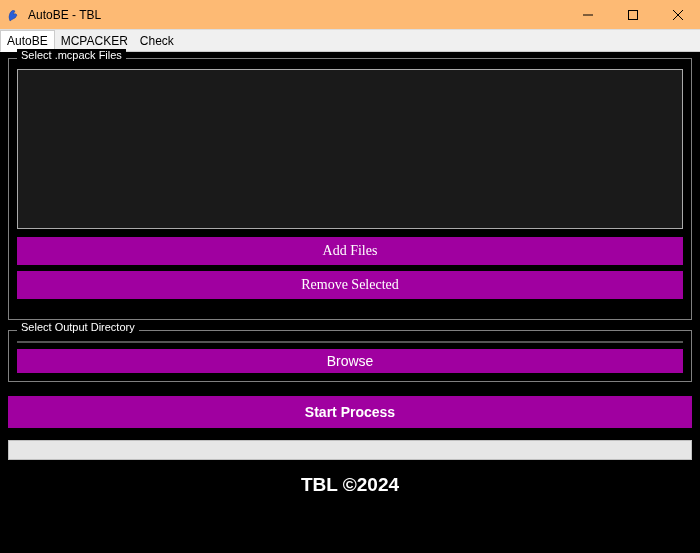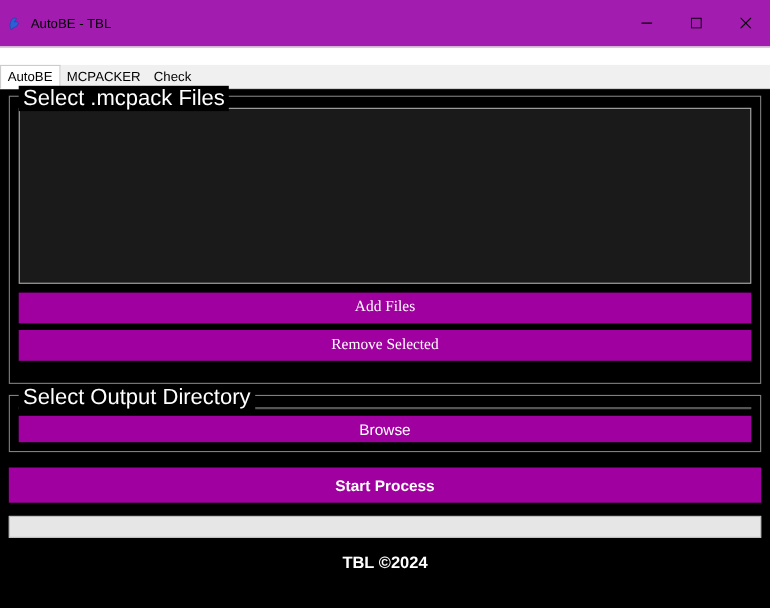"AutoBE - TBL" .titlebar { background: #a21caf -> #fdba74; height: 43px -> 30px }
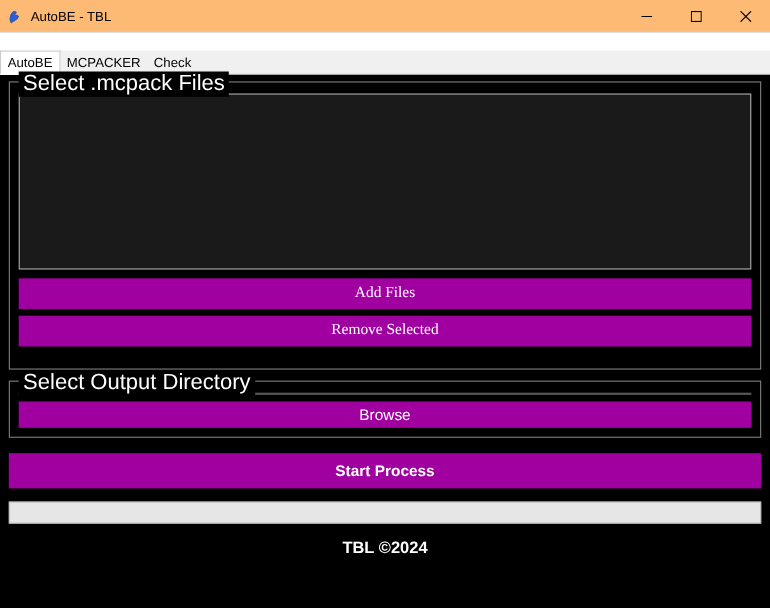"AutoBE" .menubar { margin-top: 16px -> none }
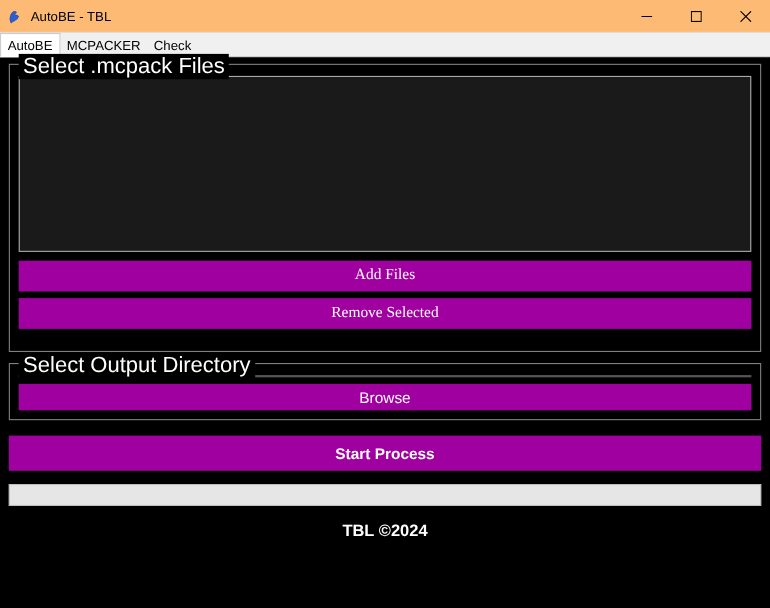"Select .mcpack Files" .fieldset-legend { font-size: 20px -> 11px }
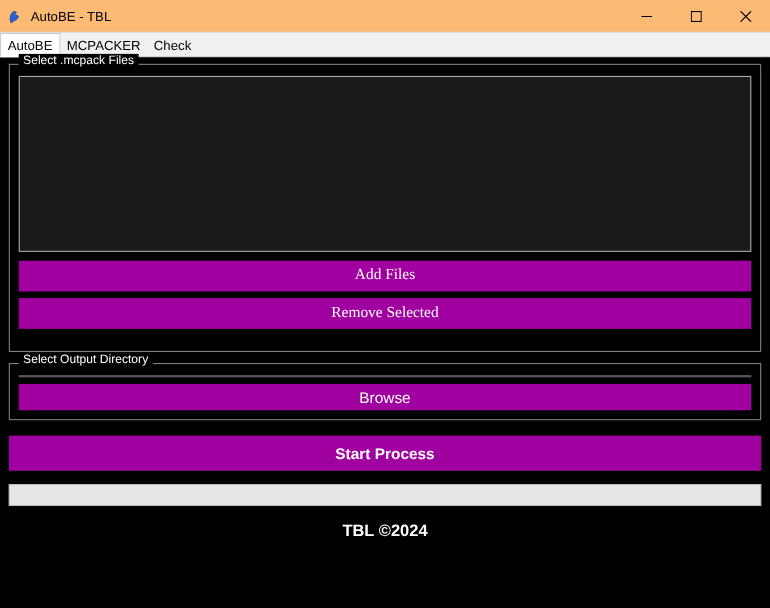"TBL ©2024" .footer { font-size: 15px -> 19px }
